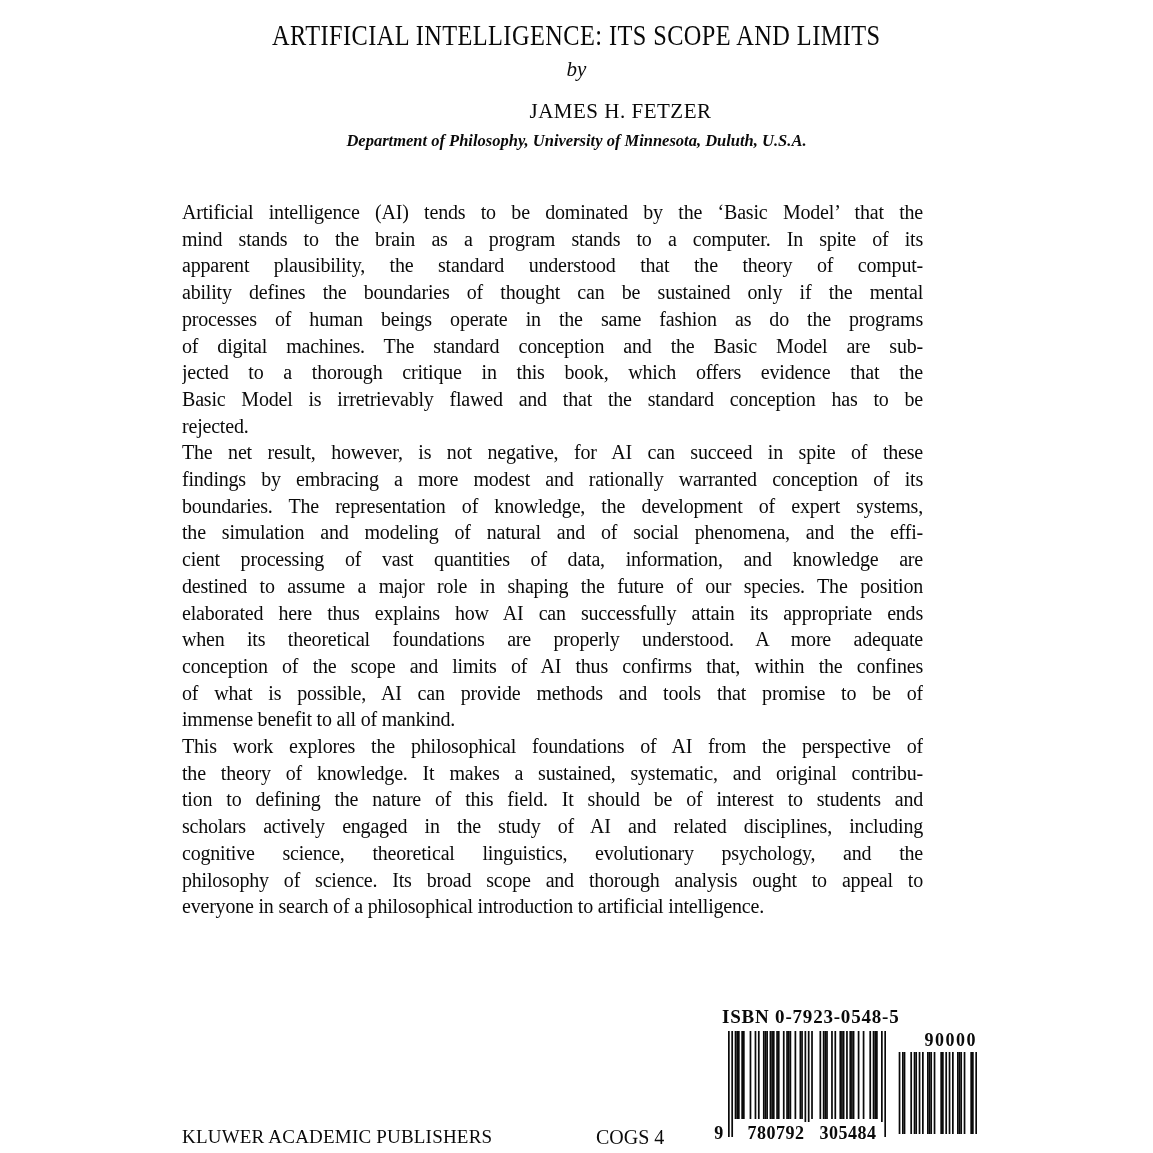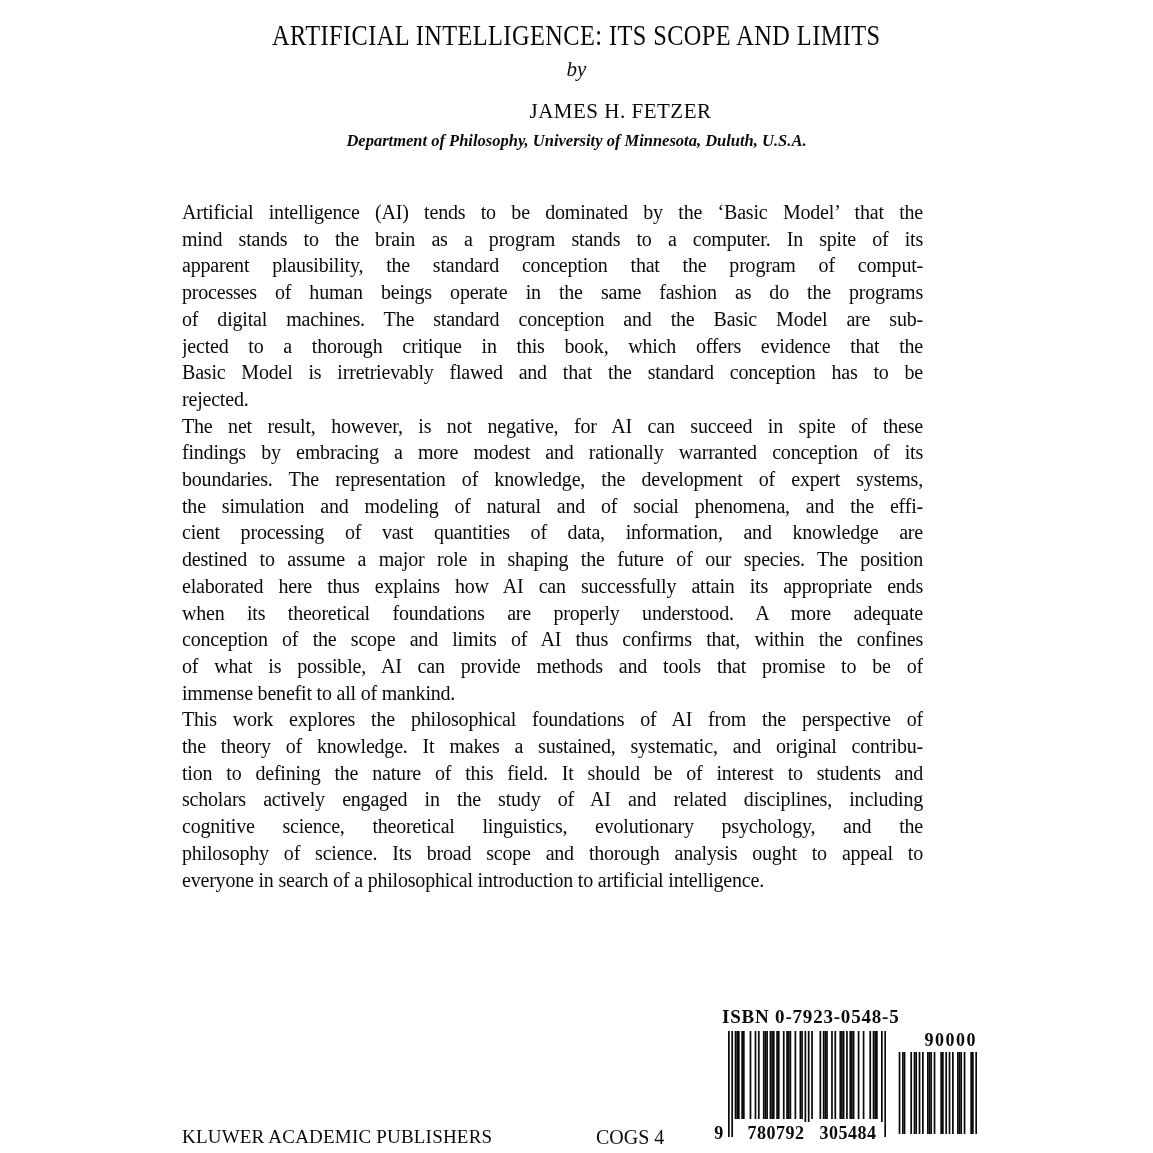"apparent plausibility, the standard" div.line { text: conception that the program -> understood that the theory }
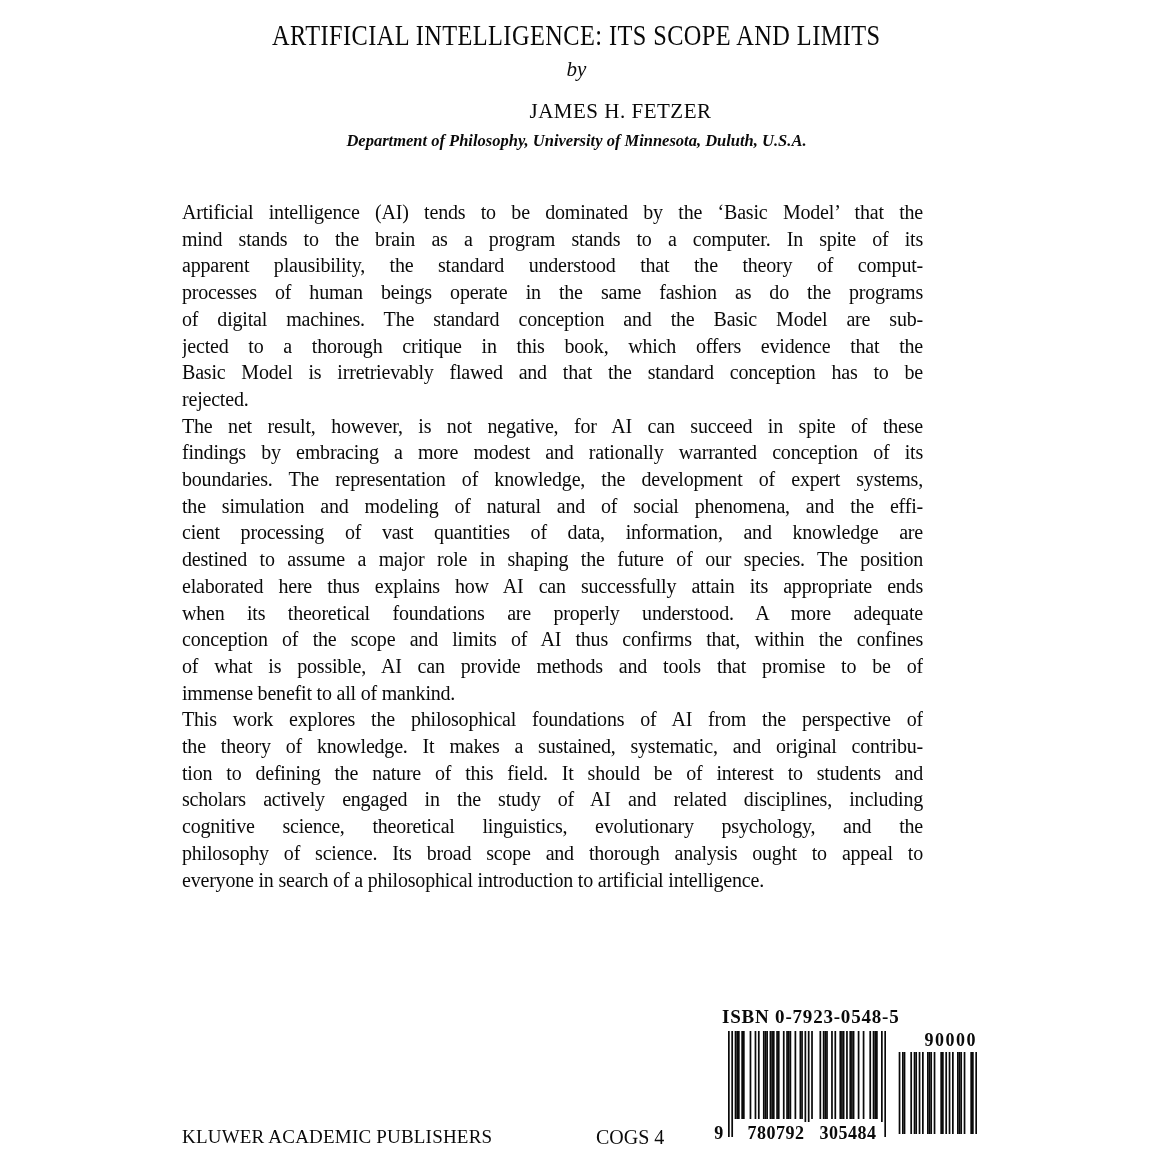"ability defines the boundaries of" div.line { html: none -> <div>ability defines the boundaries of thought can be sustained only if the mental</div> }
